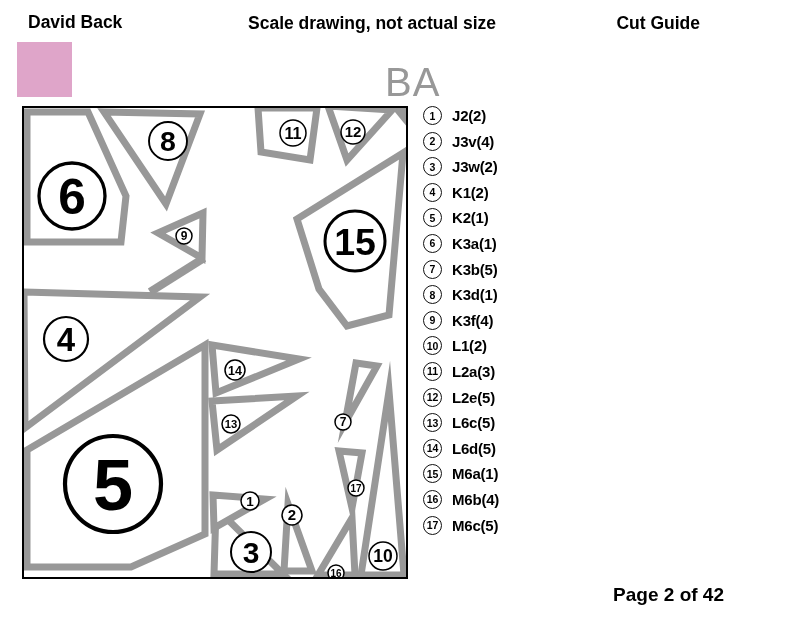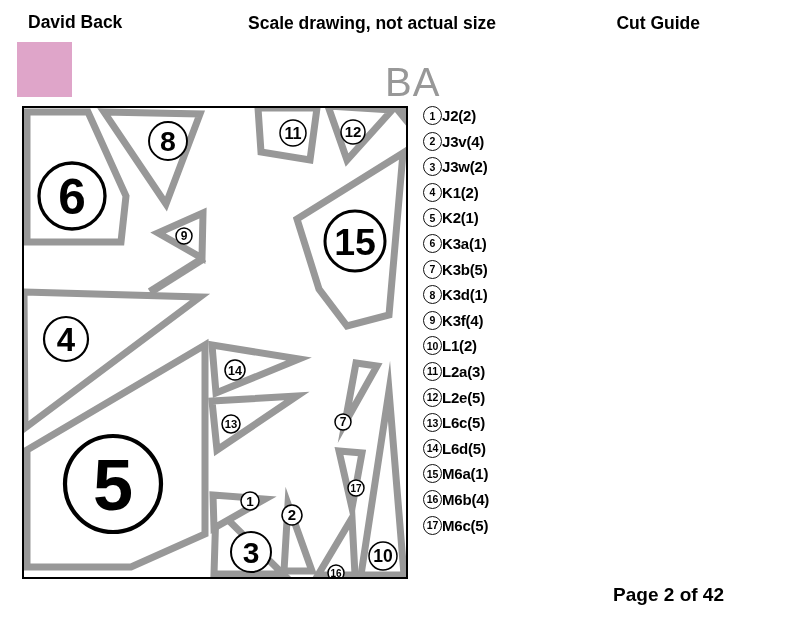"J2(2)" .lg-label { margin-left: none -> 10px }
